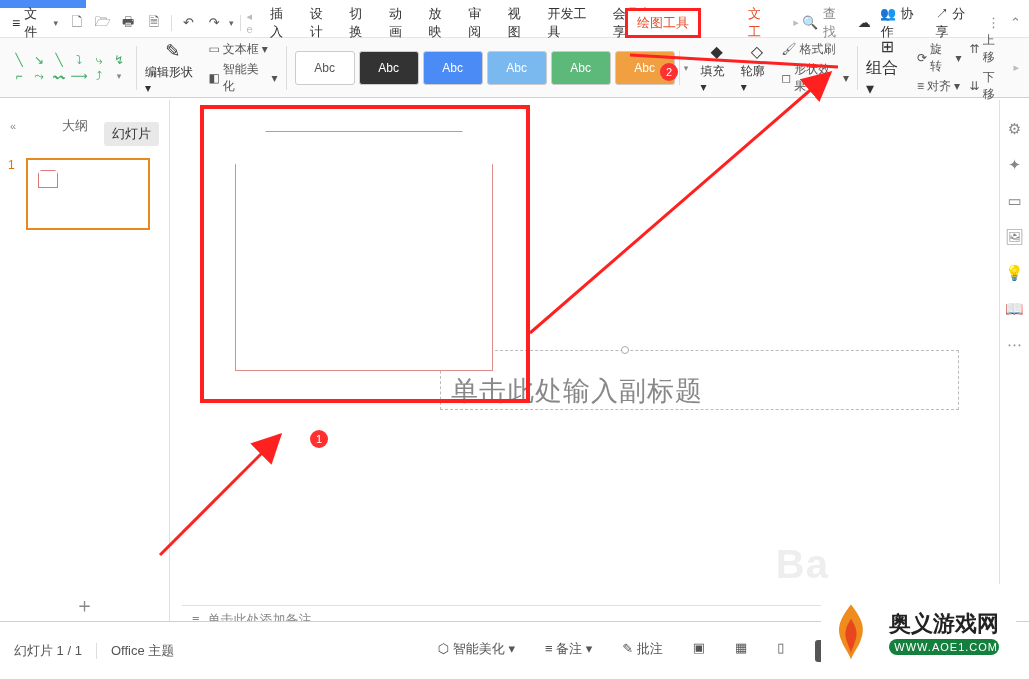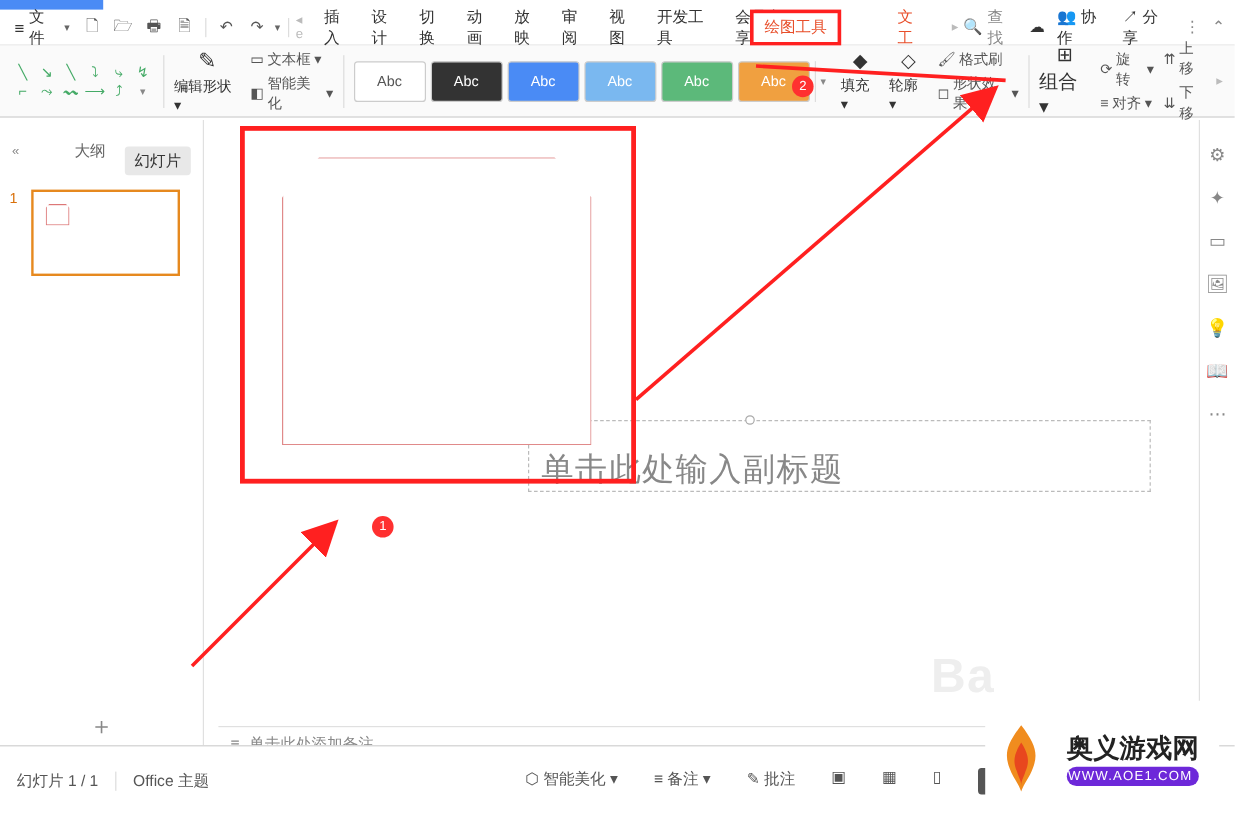"WWW.AOE1.COM" .watermark .wm-url { background: #6d28d9 -> #15803d; text-align: none -> right }
